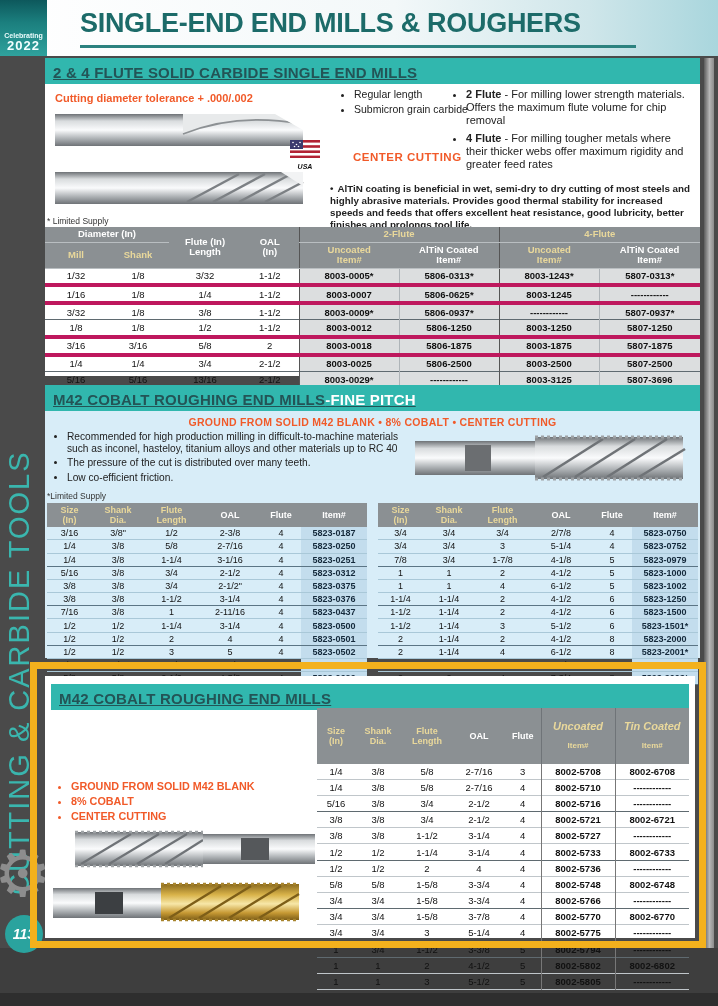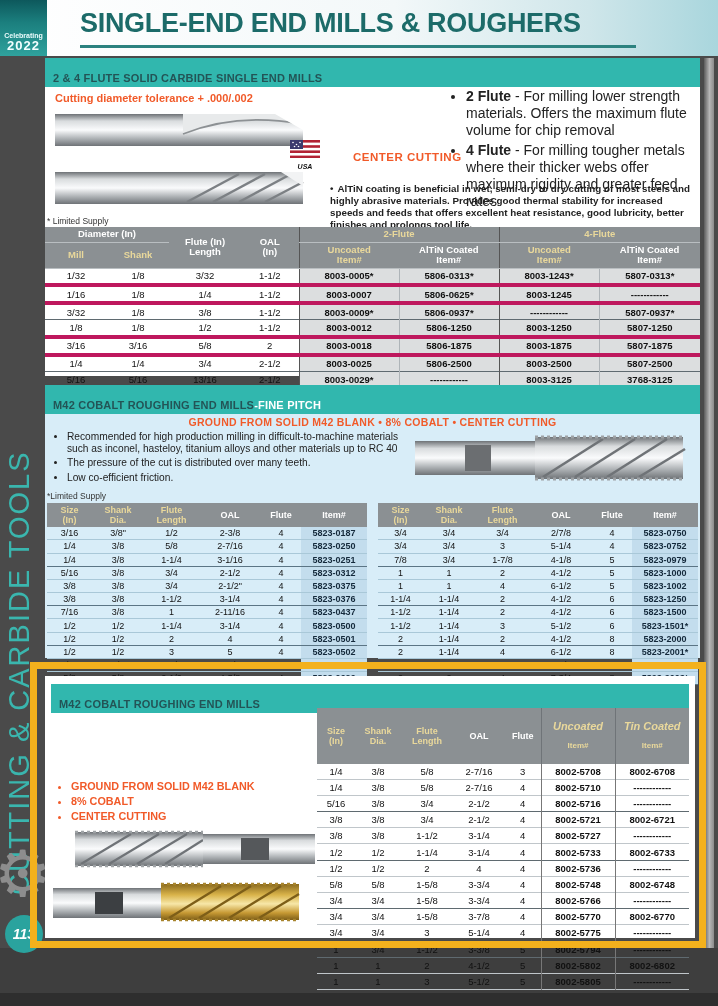"2 & 4 FLUTE SOLID" .banner { font-size: 11px -> 15px; padding: 14px 8px 3px 8px -> 6px 8px 3px 8px; text-decoration: none -> underline }
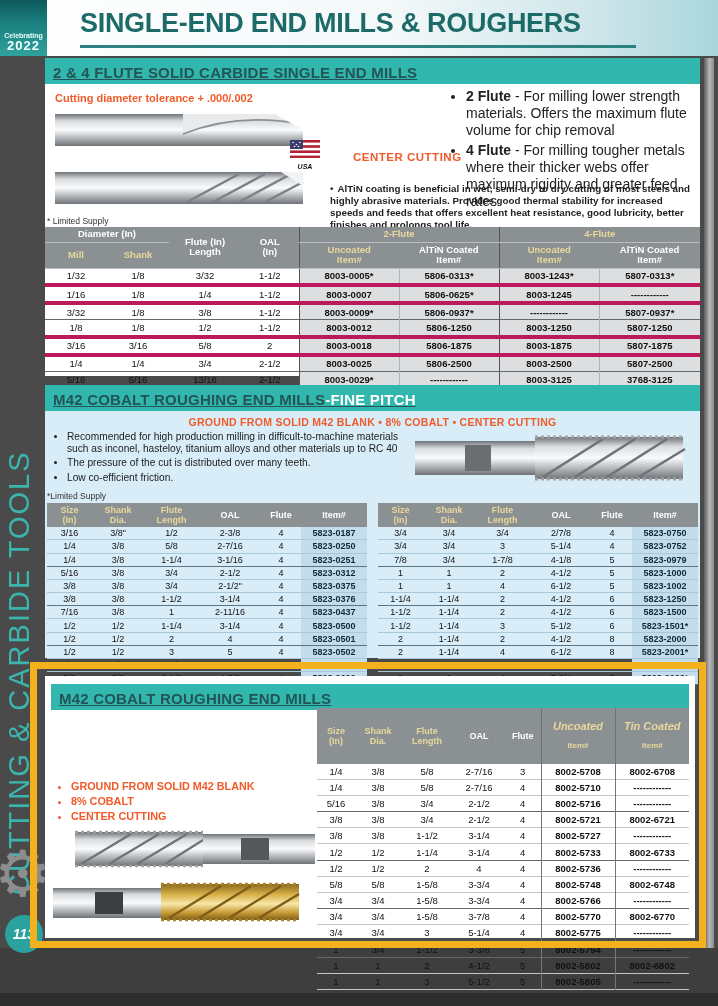"Regular length" ul.features { html: none -> <ul> <li>Regular length</li> <li>Submicron grain carbide</li> </ul> }
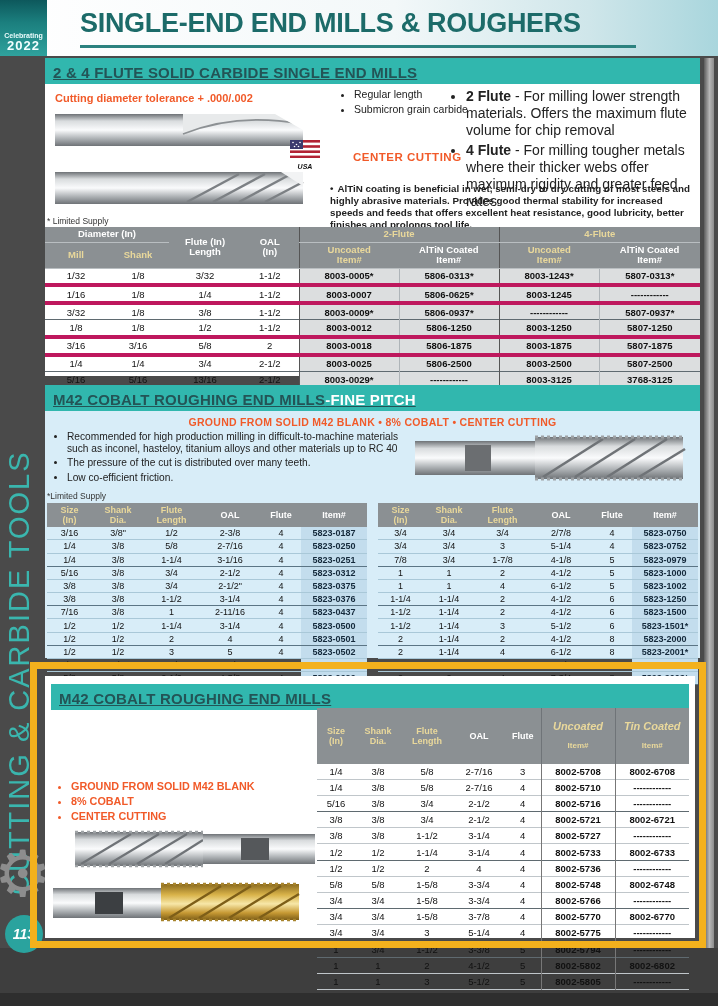"2 Flute - For milling" .app-list { font-size: 14px -> 11px }
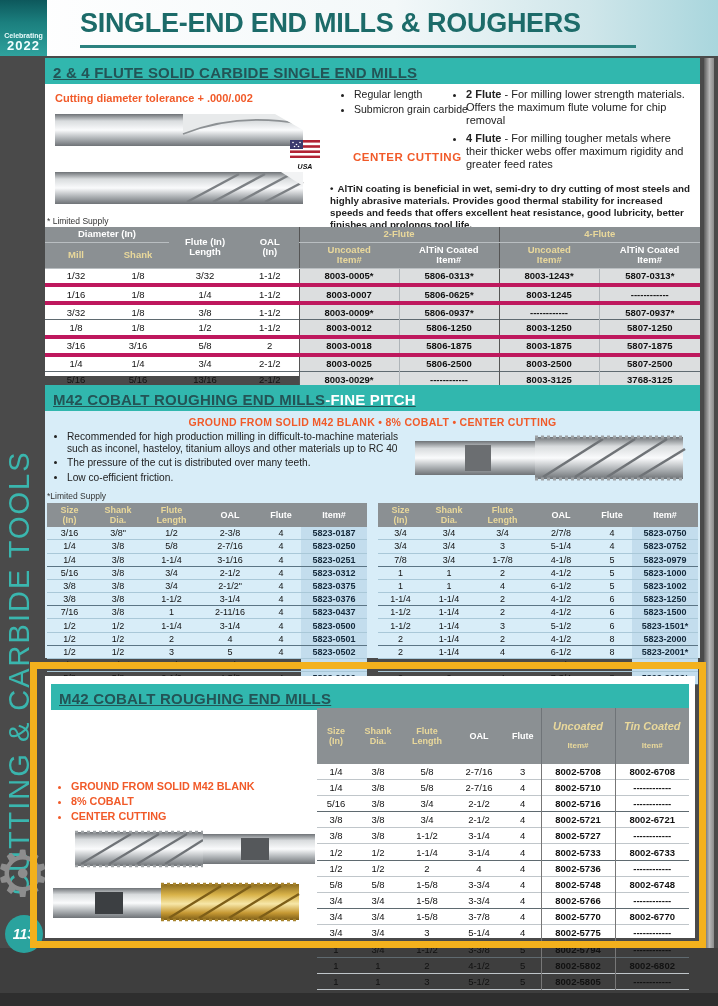"3768-3125" td { text: 3768-3125 -> 5807-3696 }
